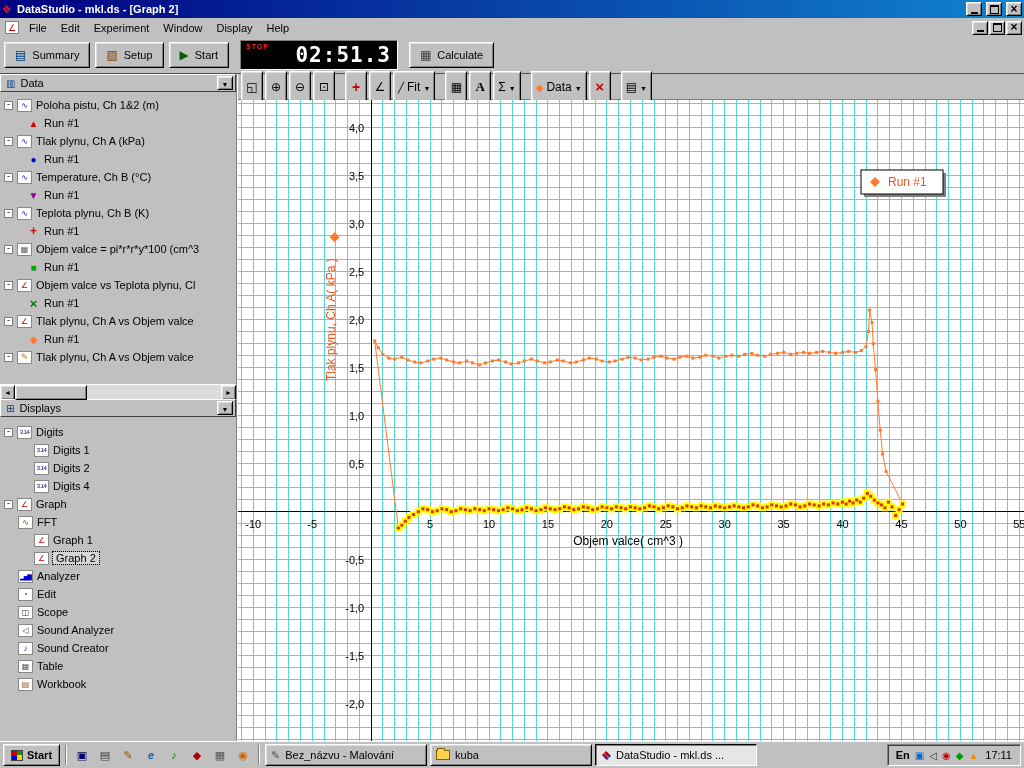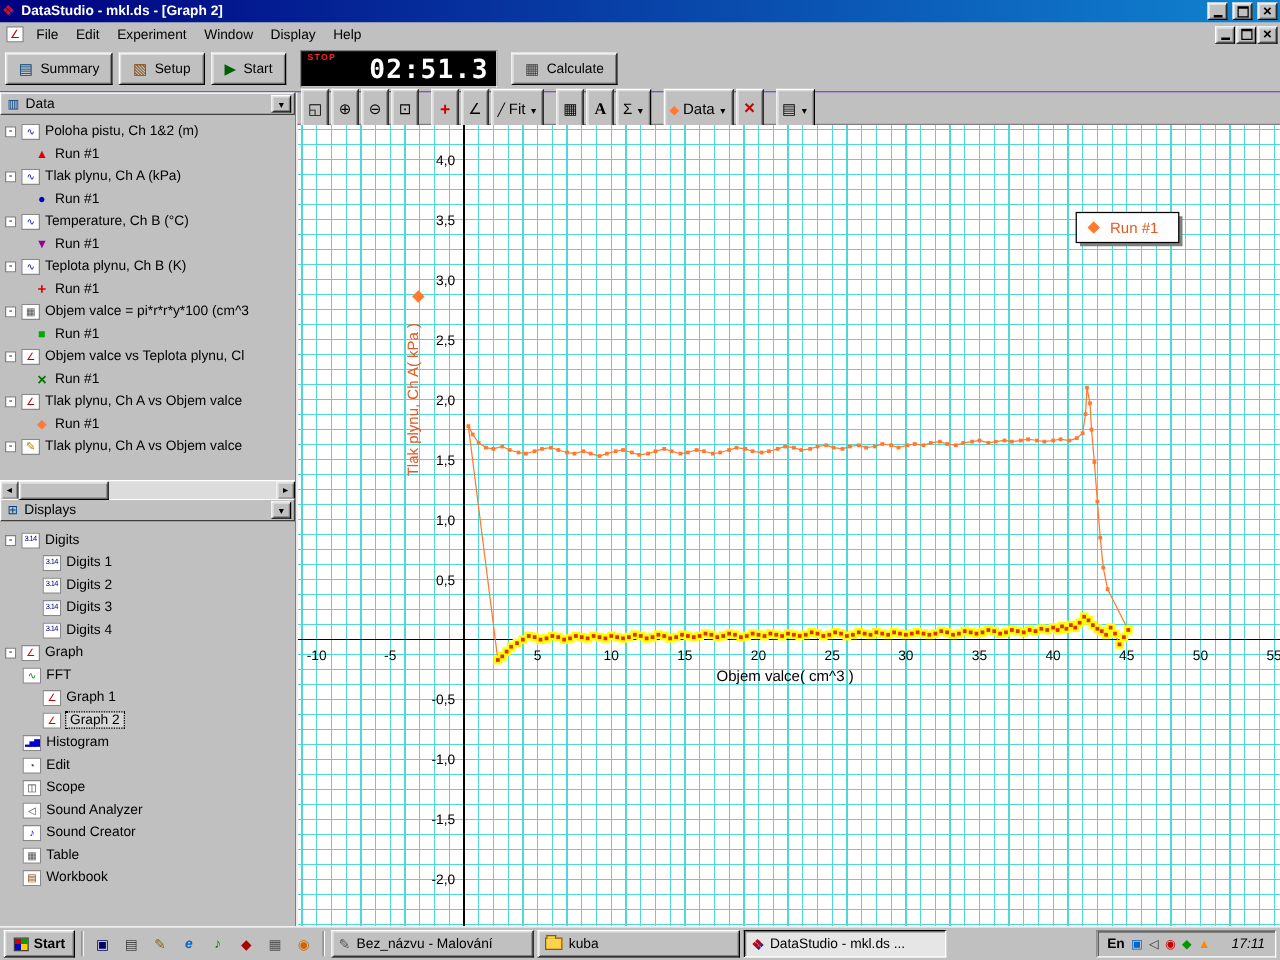"Digits 3" div.trow { html: <div> <i></i> <span>Digits 3</span> </div> -> none }
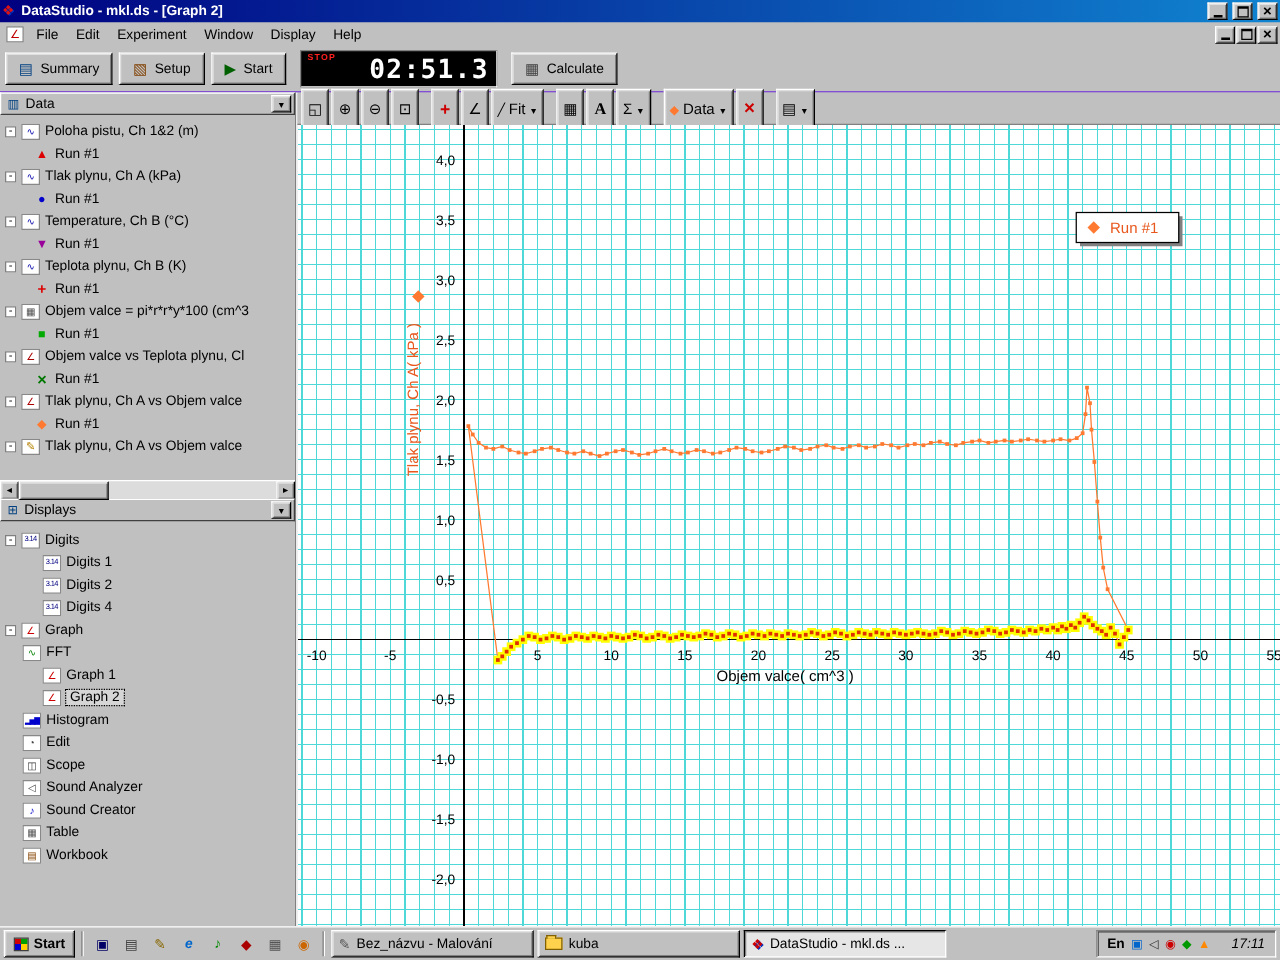"Histogram" span { text: Histogram -> Analyzer }
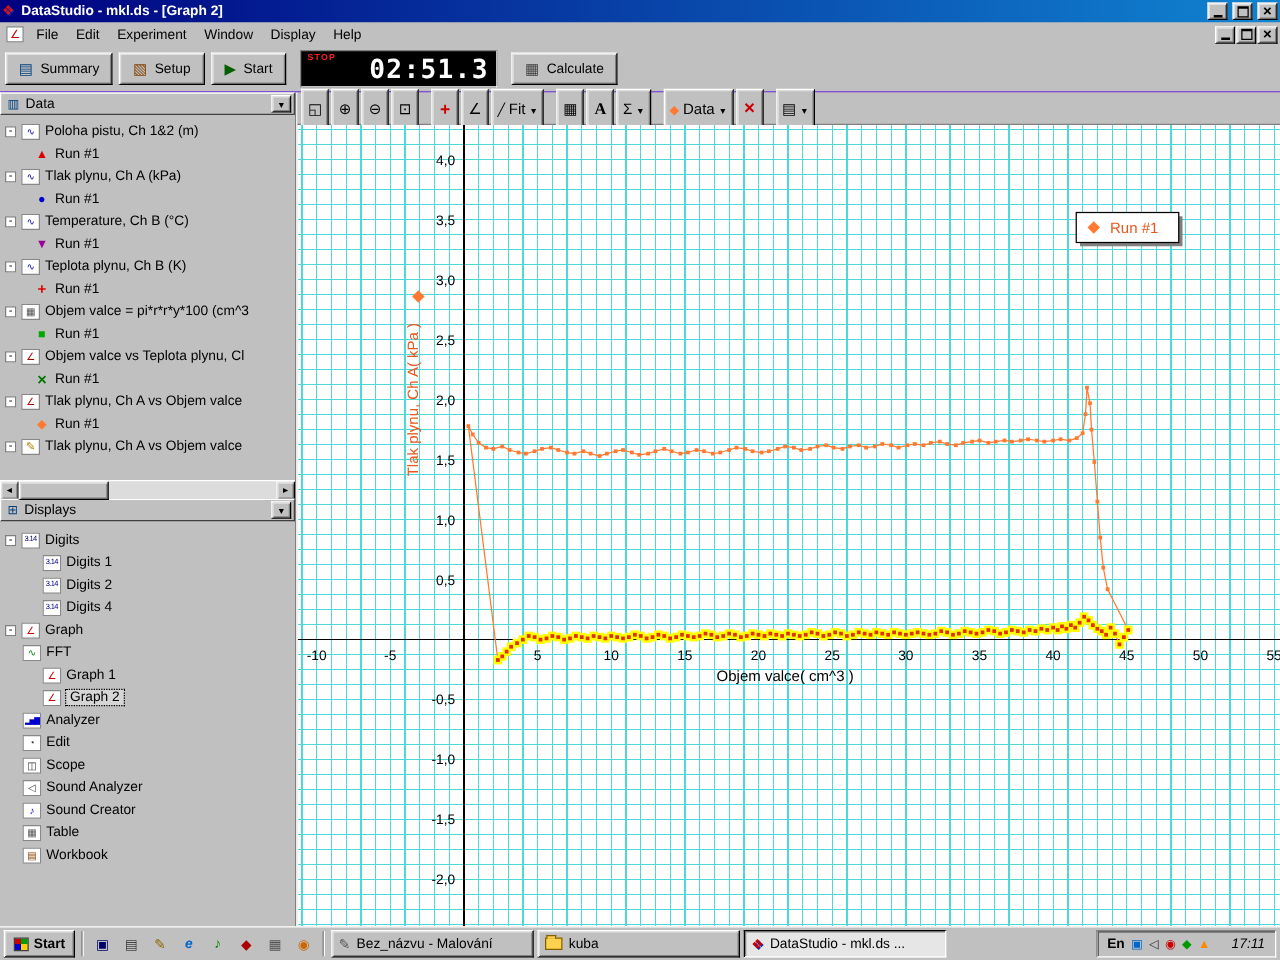"17:11" .tray-clock { font-style: italic -> none; margin-left: 12px -> 2px }
